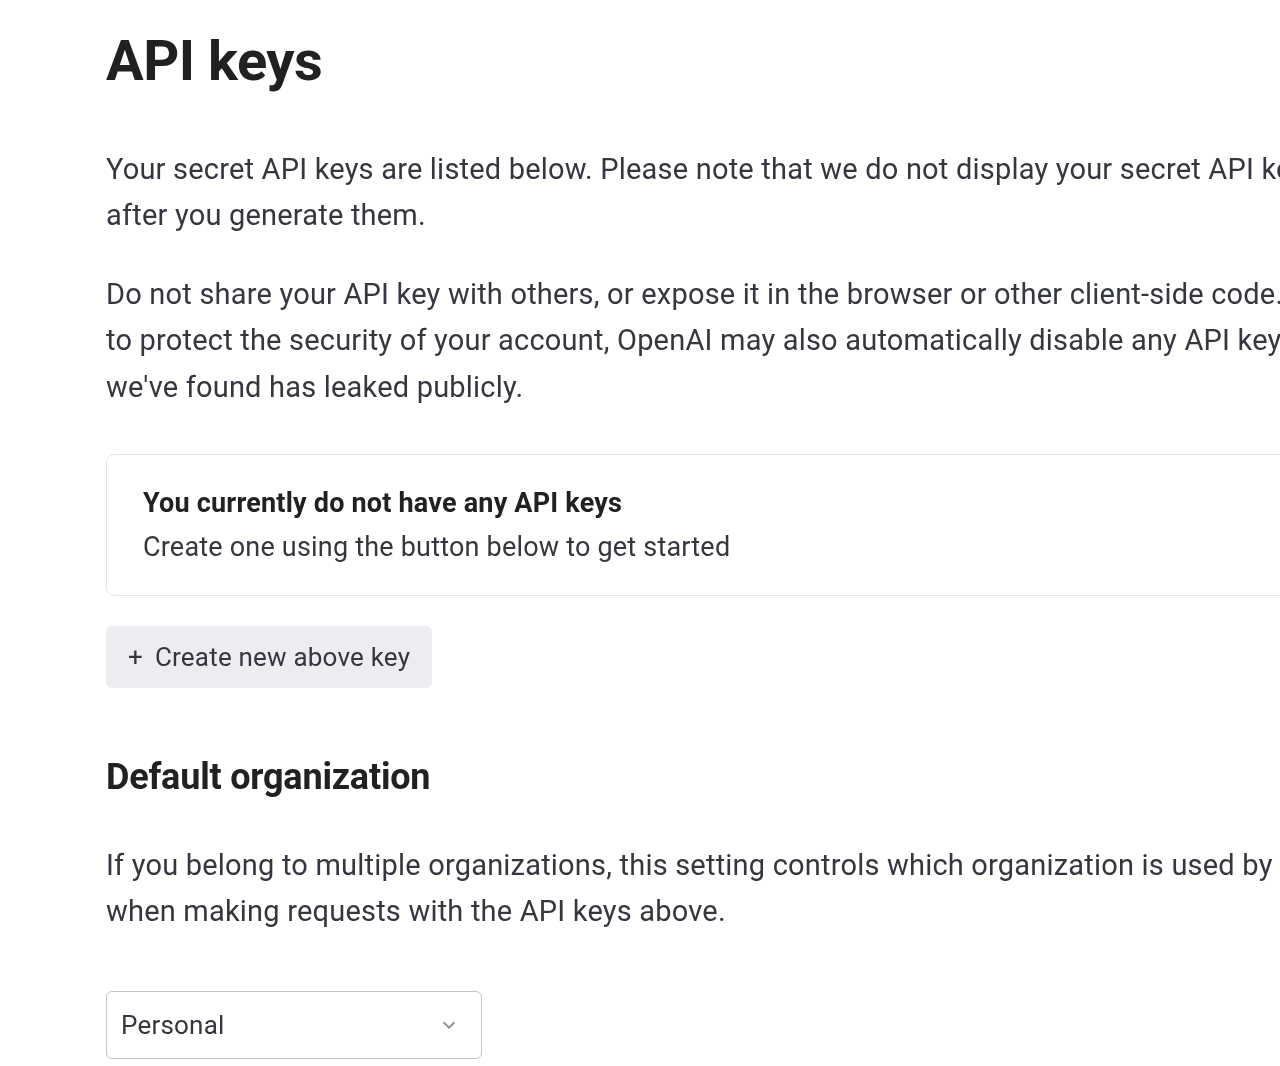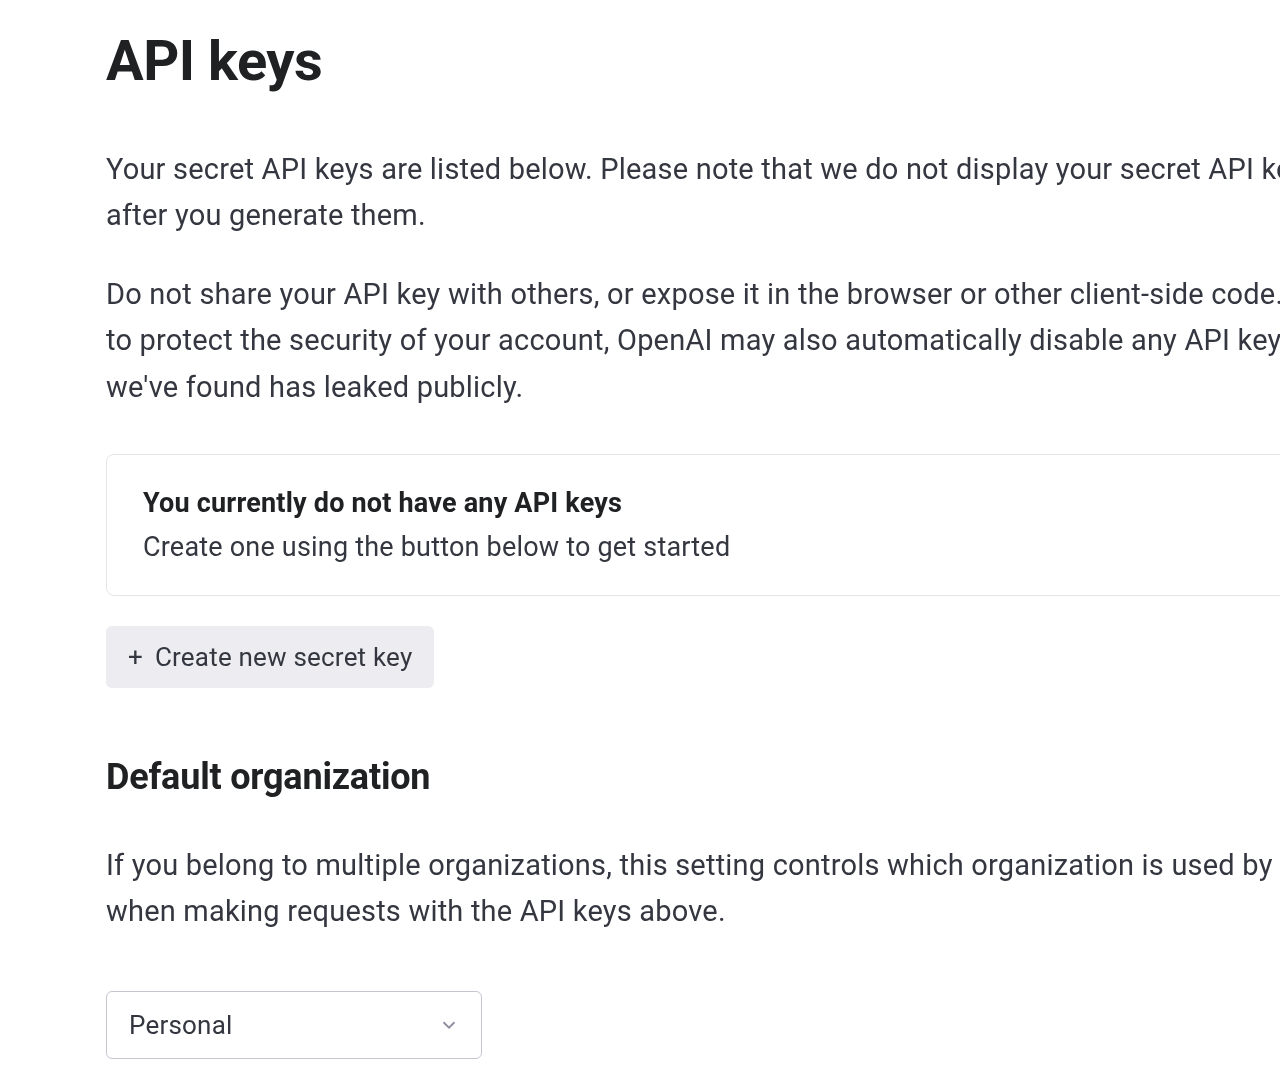"Create new secret key" span { text: secret -> above }
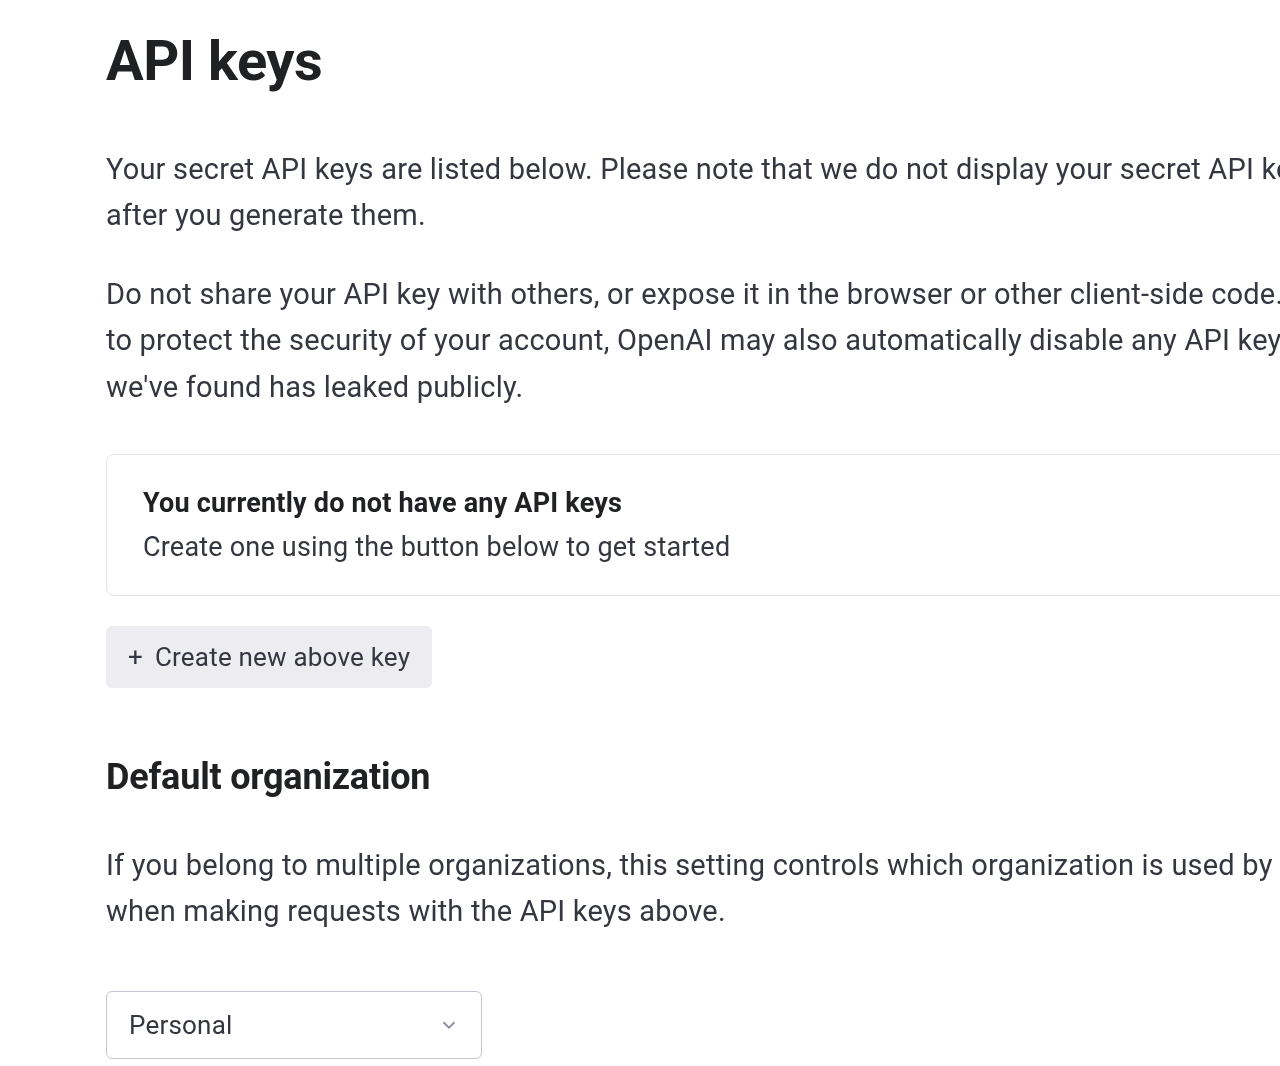"Personal" .org-select { padding: 18px 80px 18px 22px -> 18px 80px 18px 14px }
